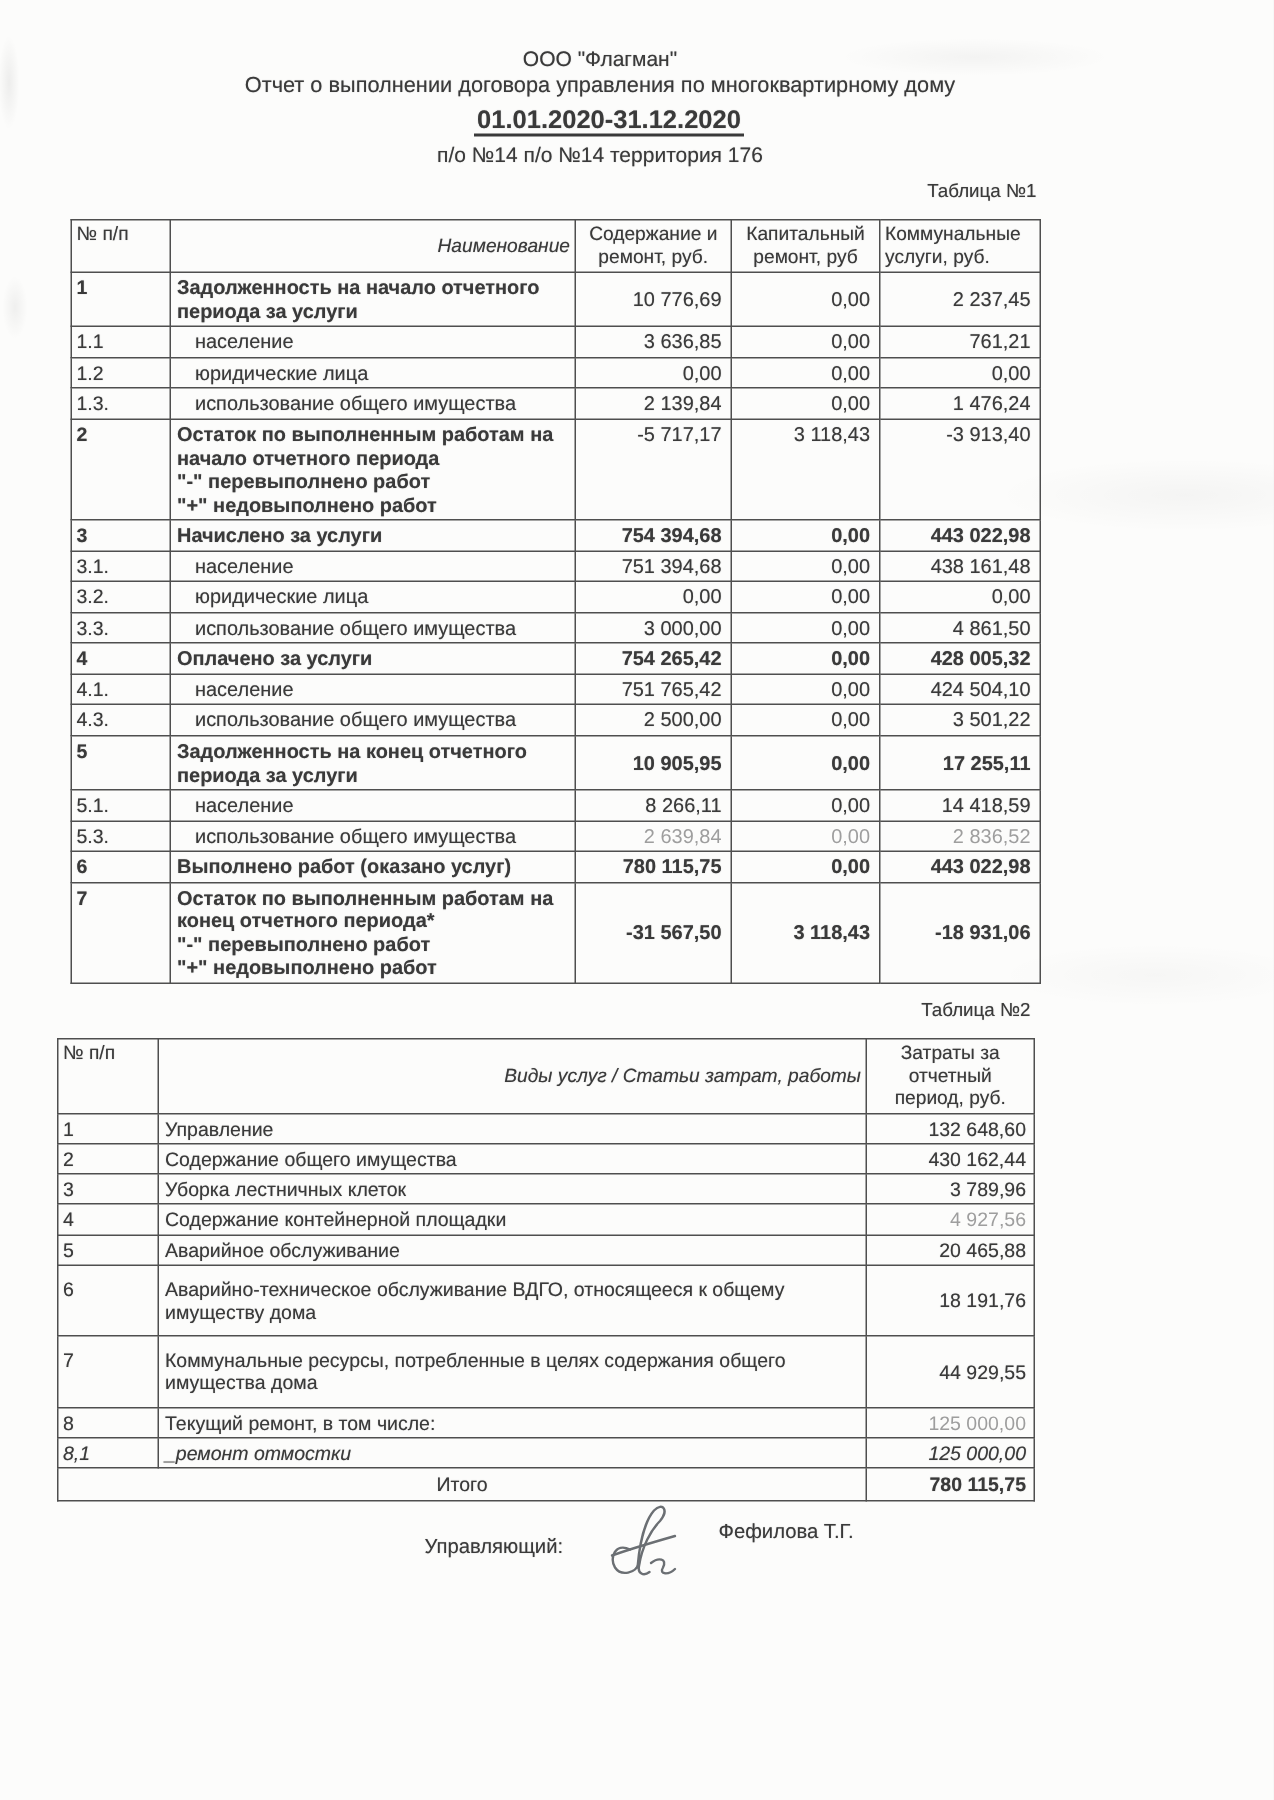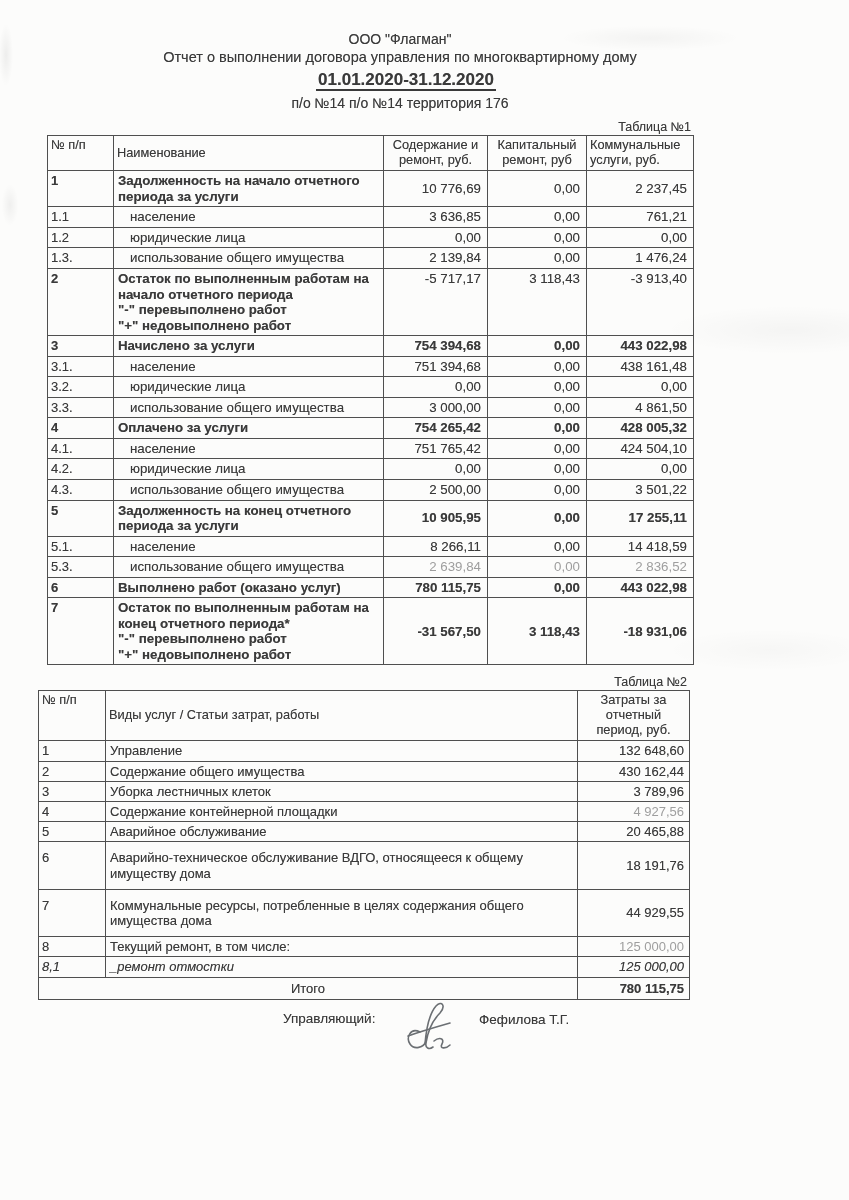"Таблица №1" .caption { margin-bottom: 1px -> 12px }
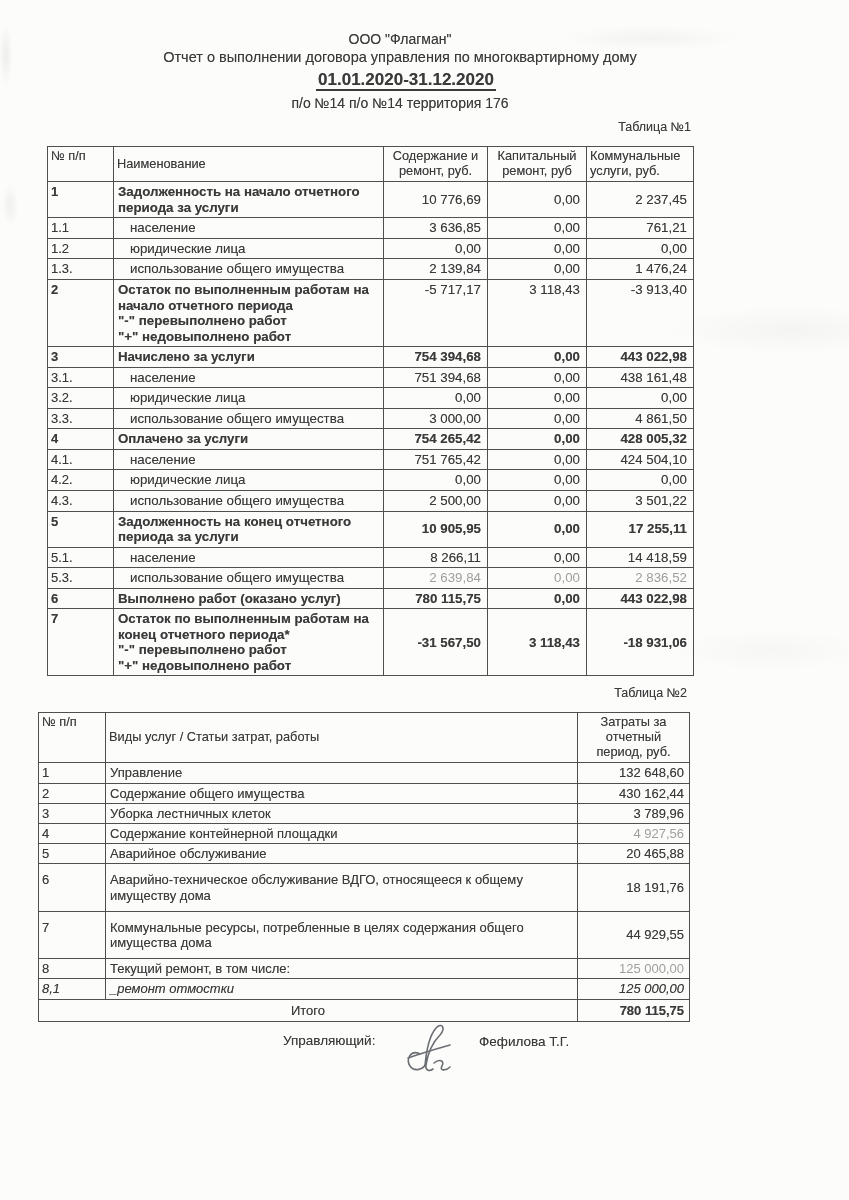"Наименование" th.h-center { font-style: none -> italic; text-align: left -> right }
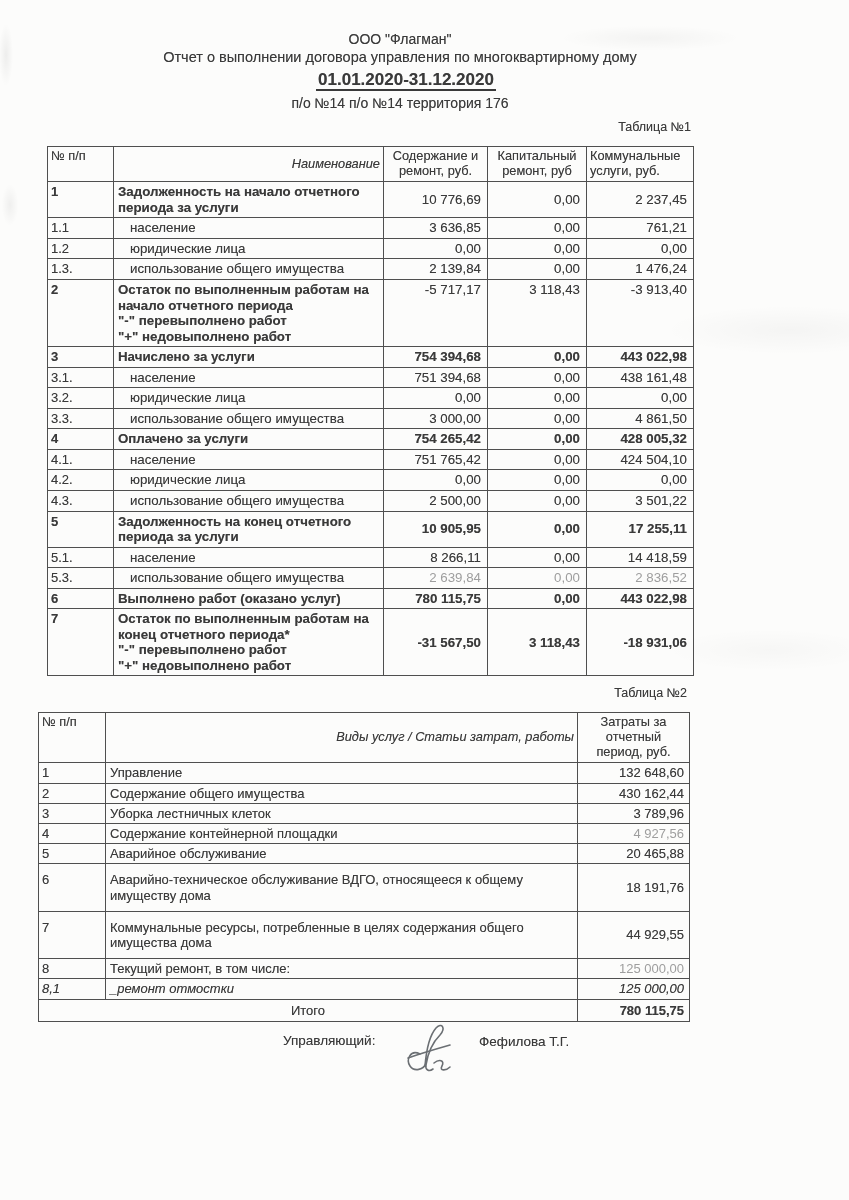"4.2." tr { html: <tr> <td>4.2.</td> <td> <div>юридические лица</div> </td> <td>0,00</td> <td>0,00</td> <td>0,00</td> </tr> -> none }
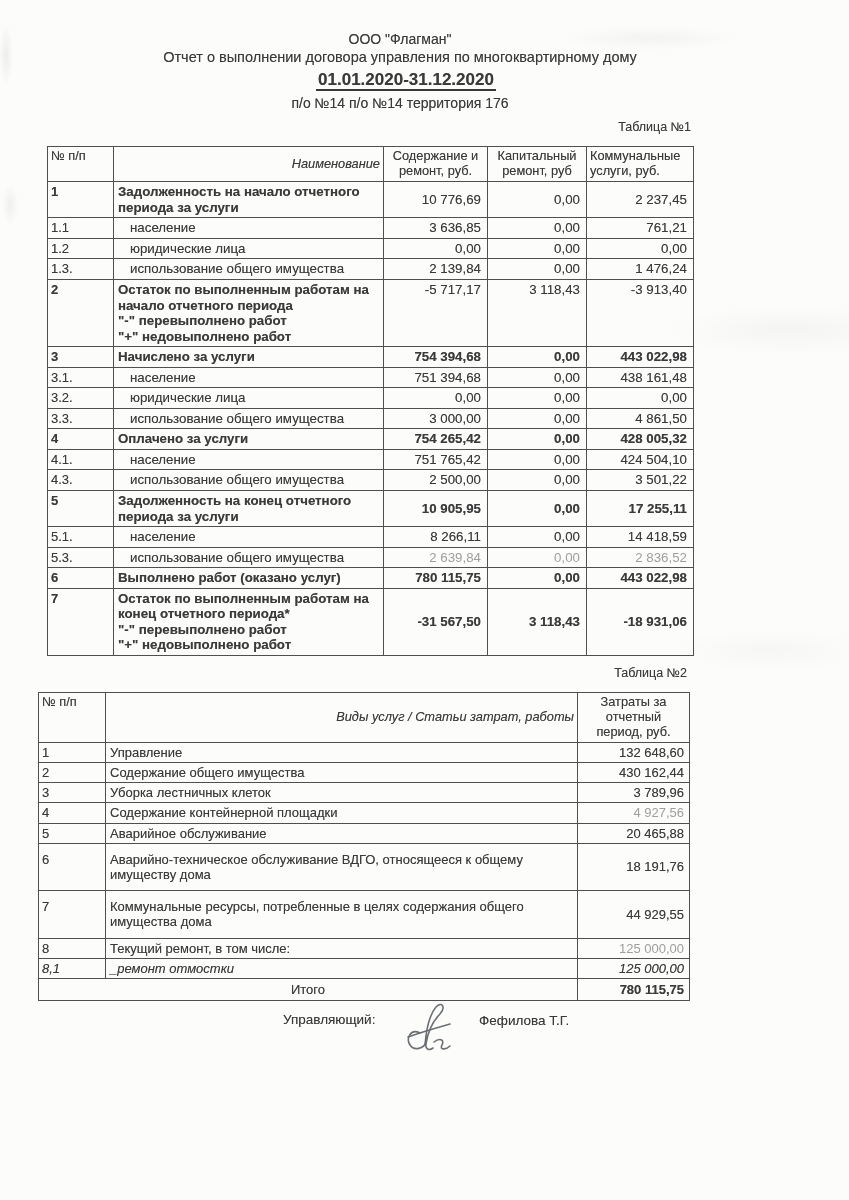"Управляющий:" .footer .mgr { top: 5px -> 16px }
